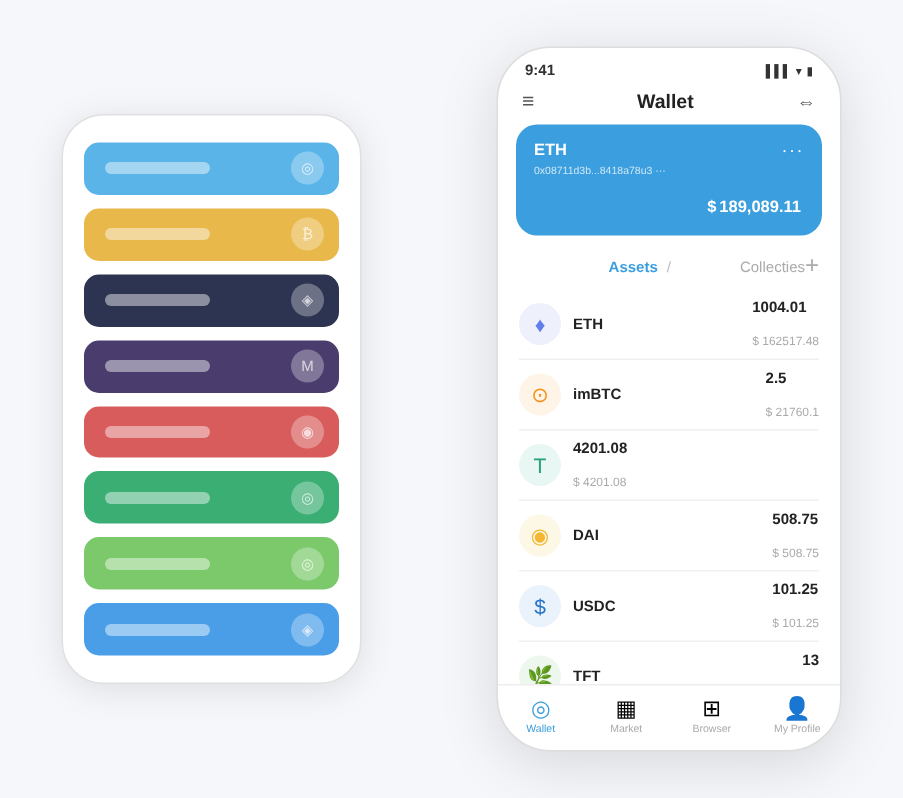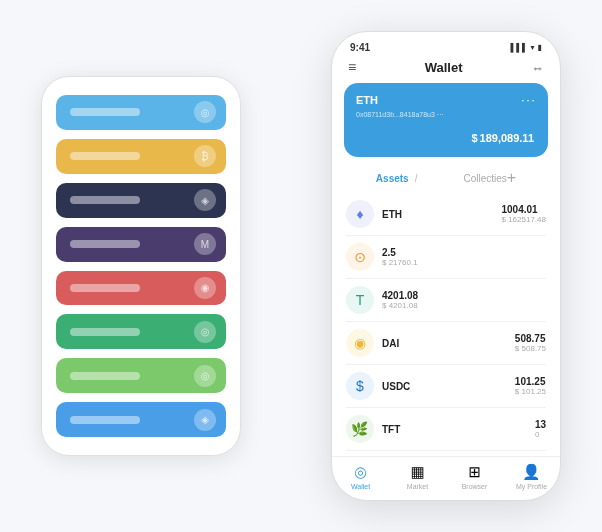"Assets" .assets-header { justify-content: center -> flex-end }
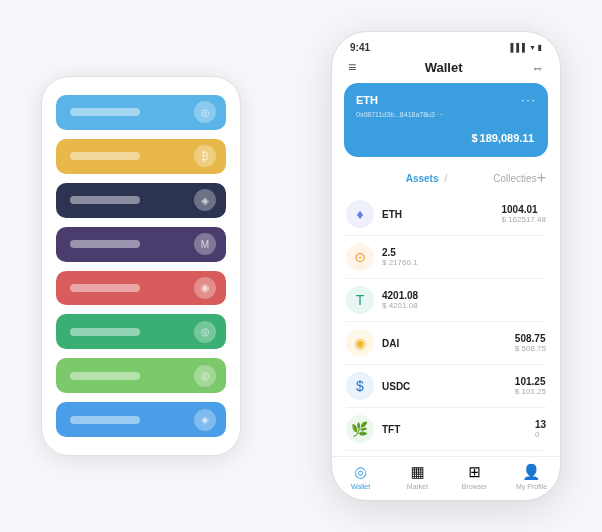"$ 162517.48" .asset-usd { margin-top: none -> 12px }
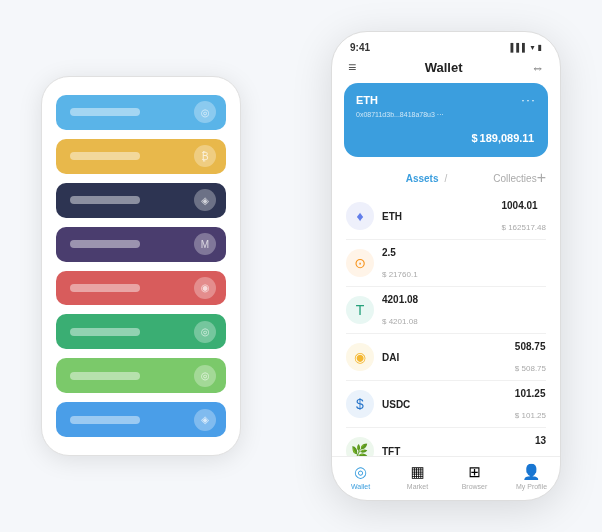"imBTC" span.asset-name { html: none -> <span>imBTC</span> }
